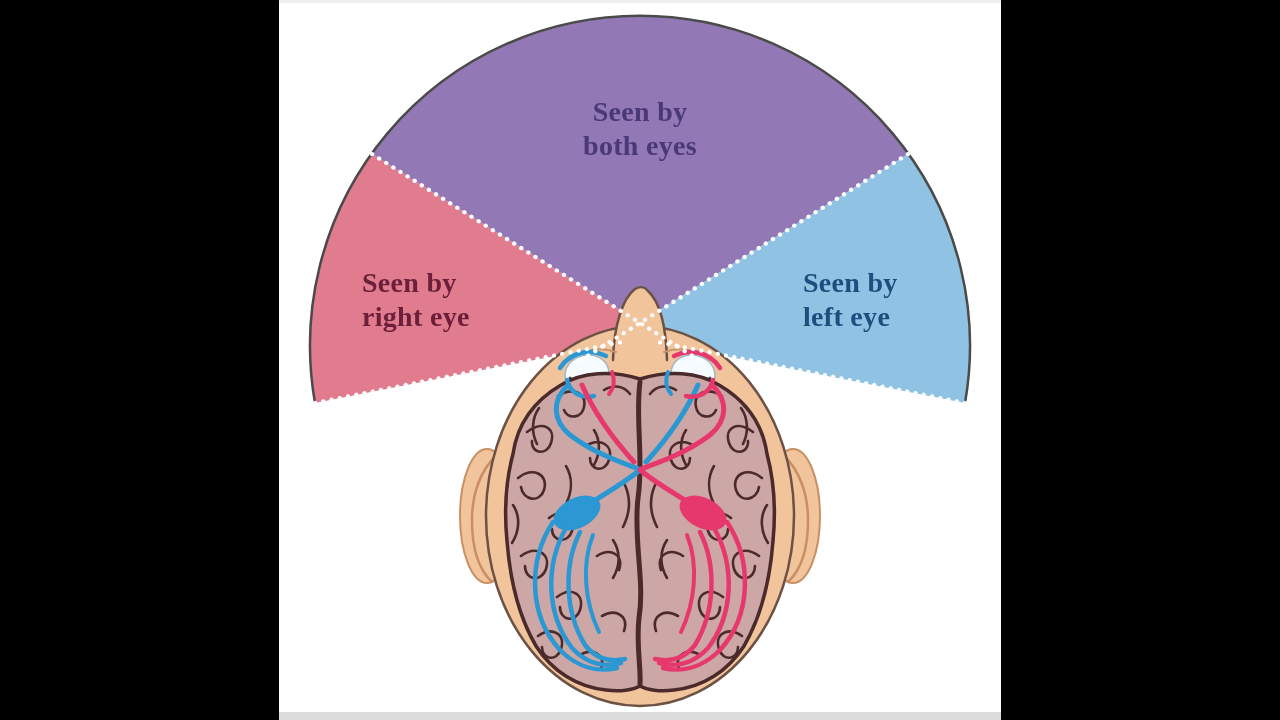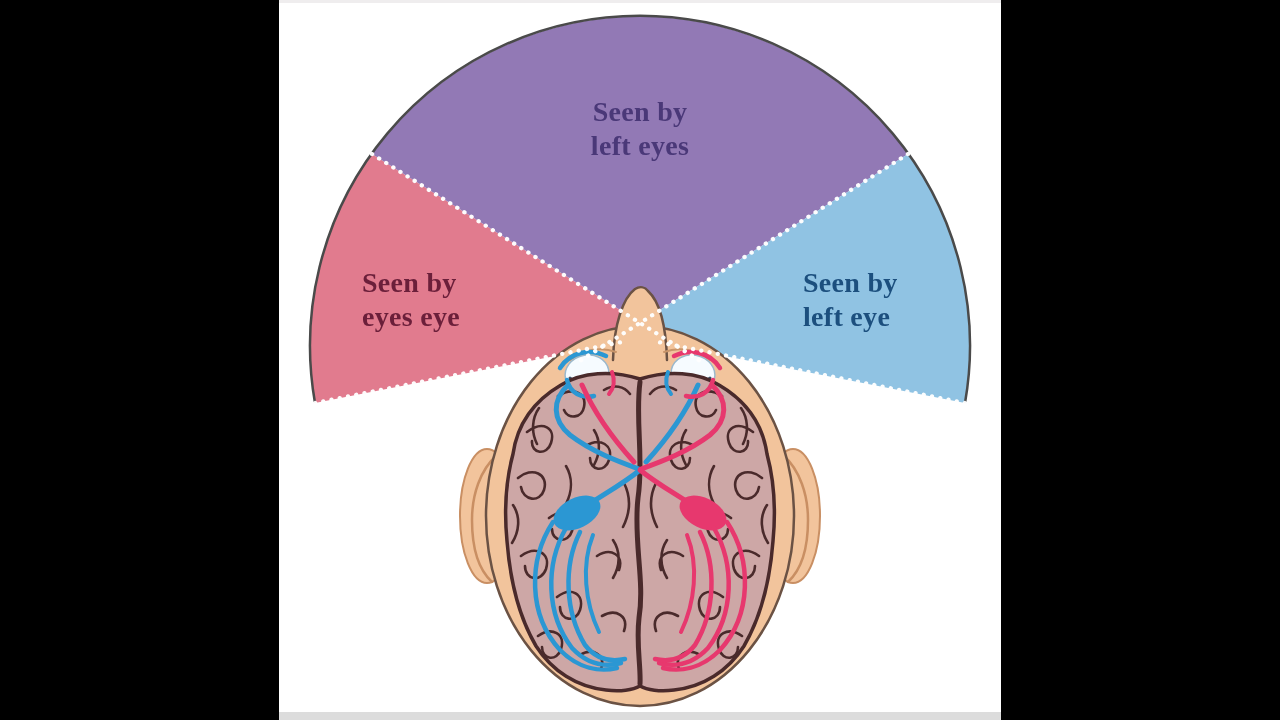"left eyes" div { text: left -> both }
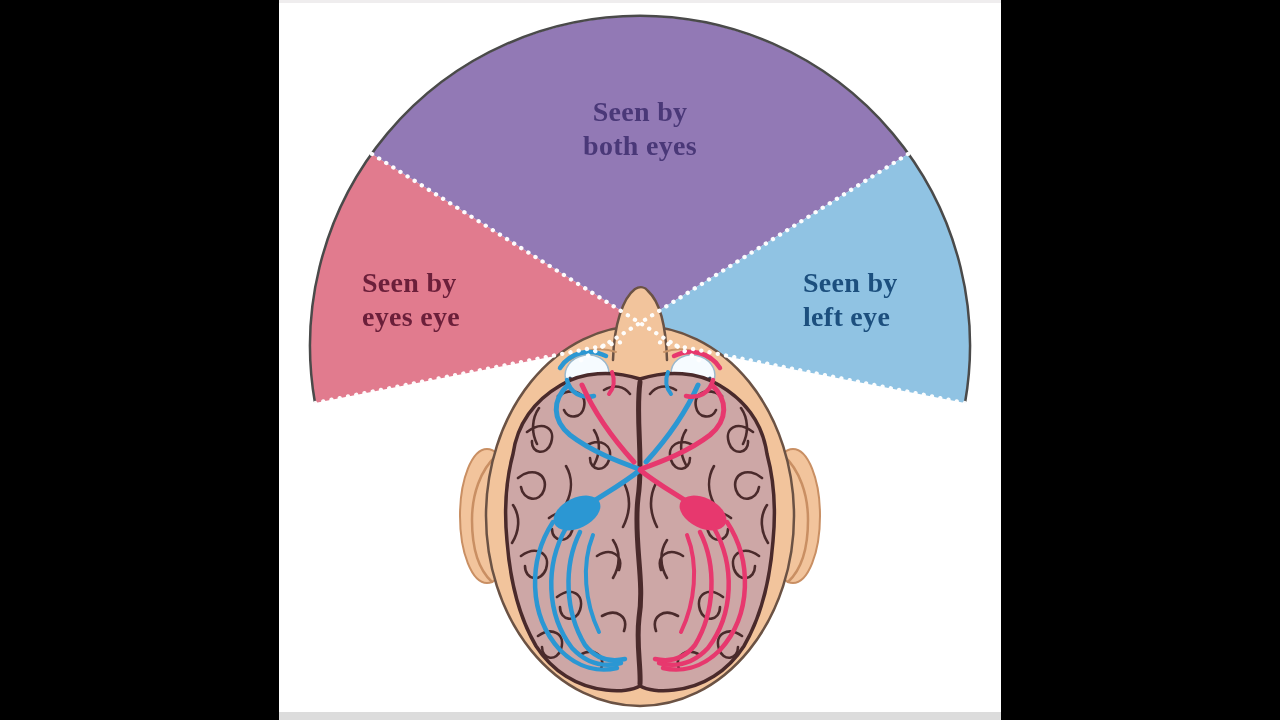"eyes eye" div { text: eyes -> right }
